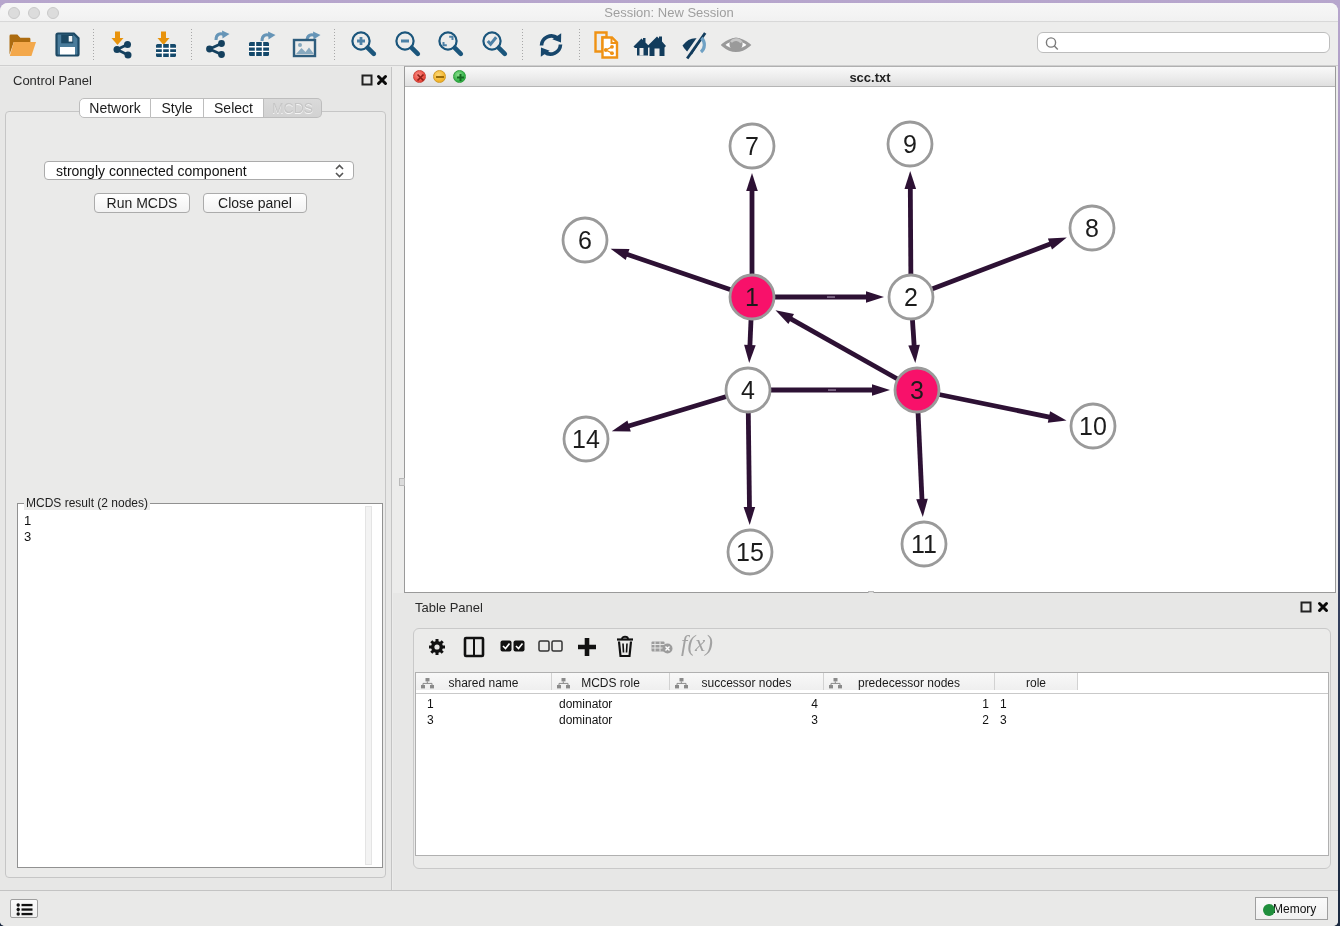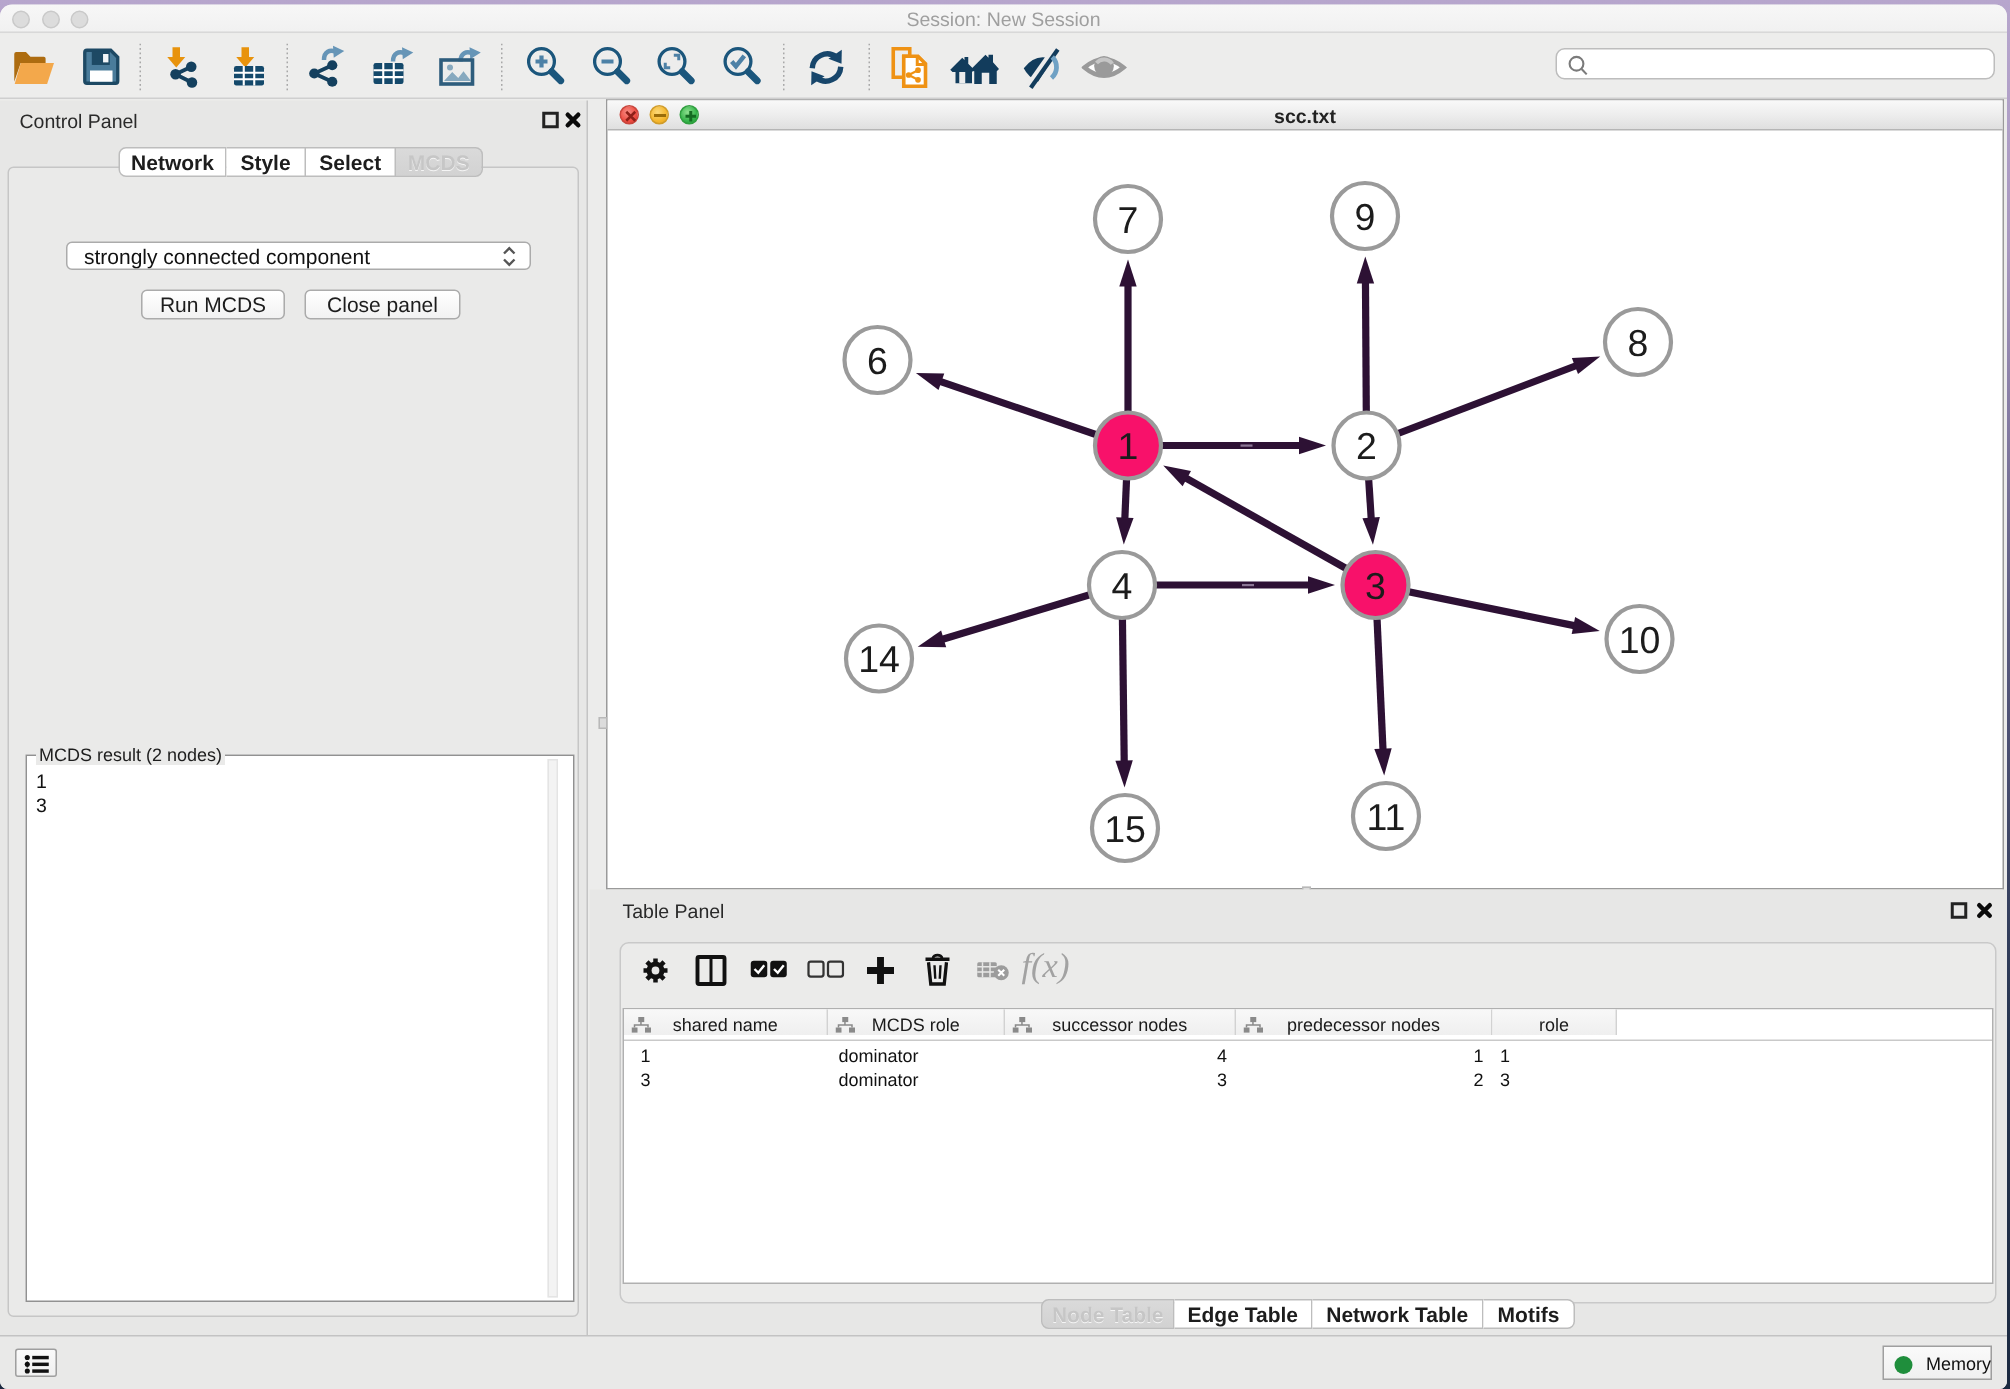"Network" .tab { font-weight: bold -> normal }
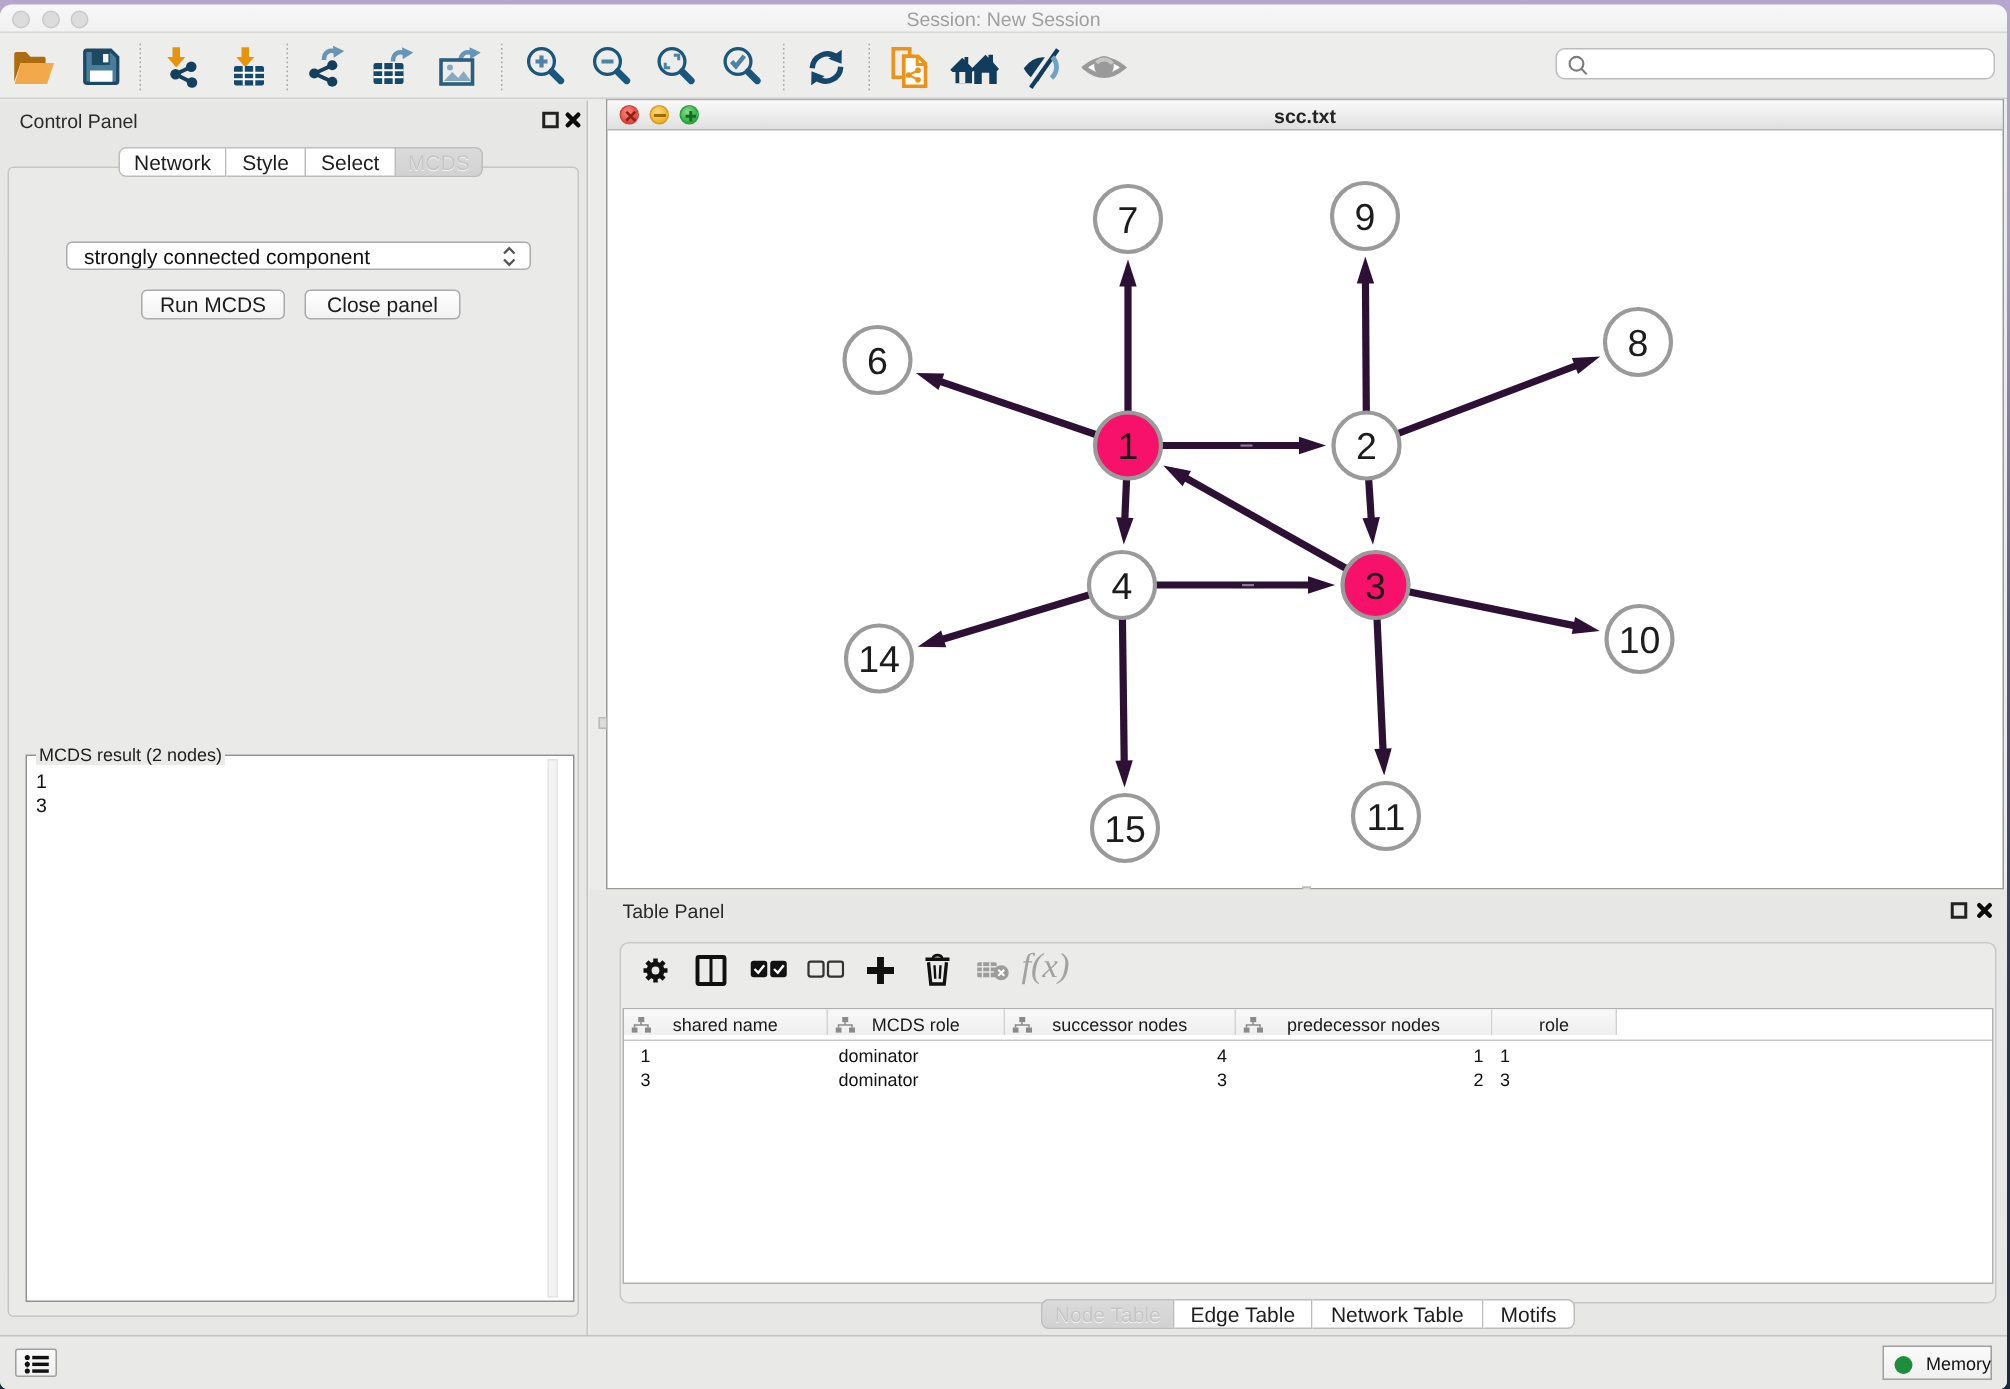"Node Table" div.tabs { html: <div> <div>Node Table</div> <div>Edge Table</div> <div>Network Table</div> <div>Motifs</div> </div> -> none }
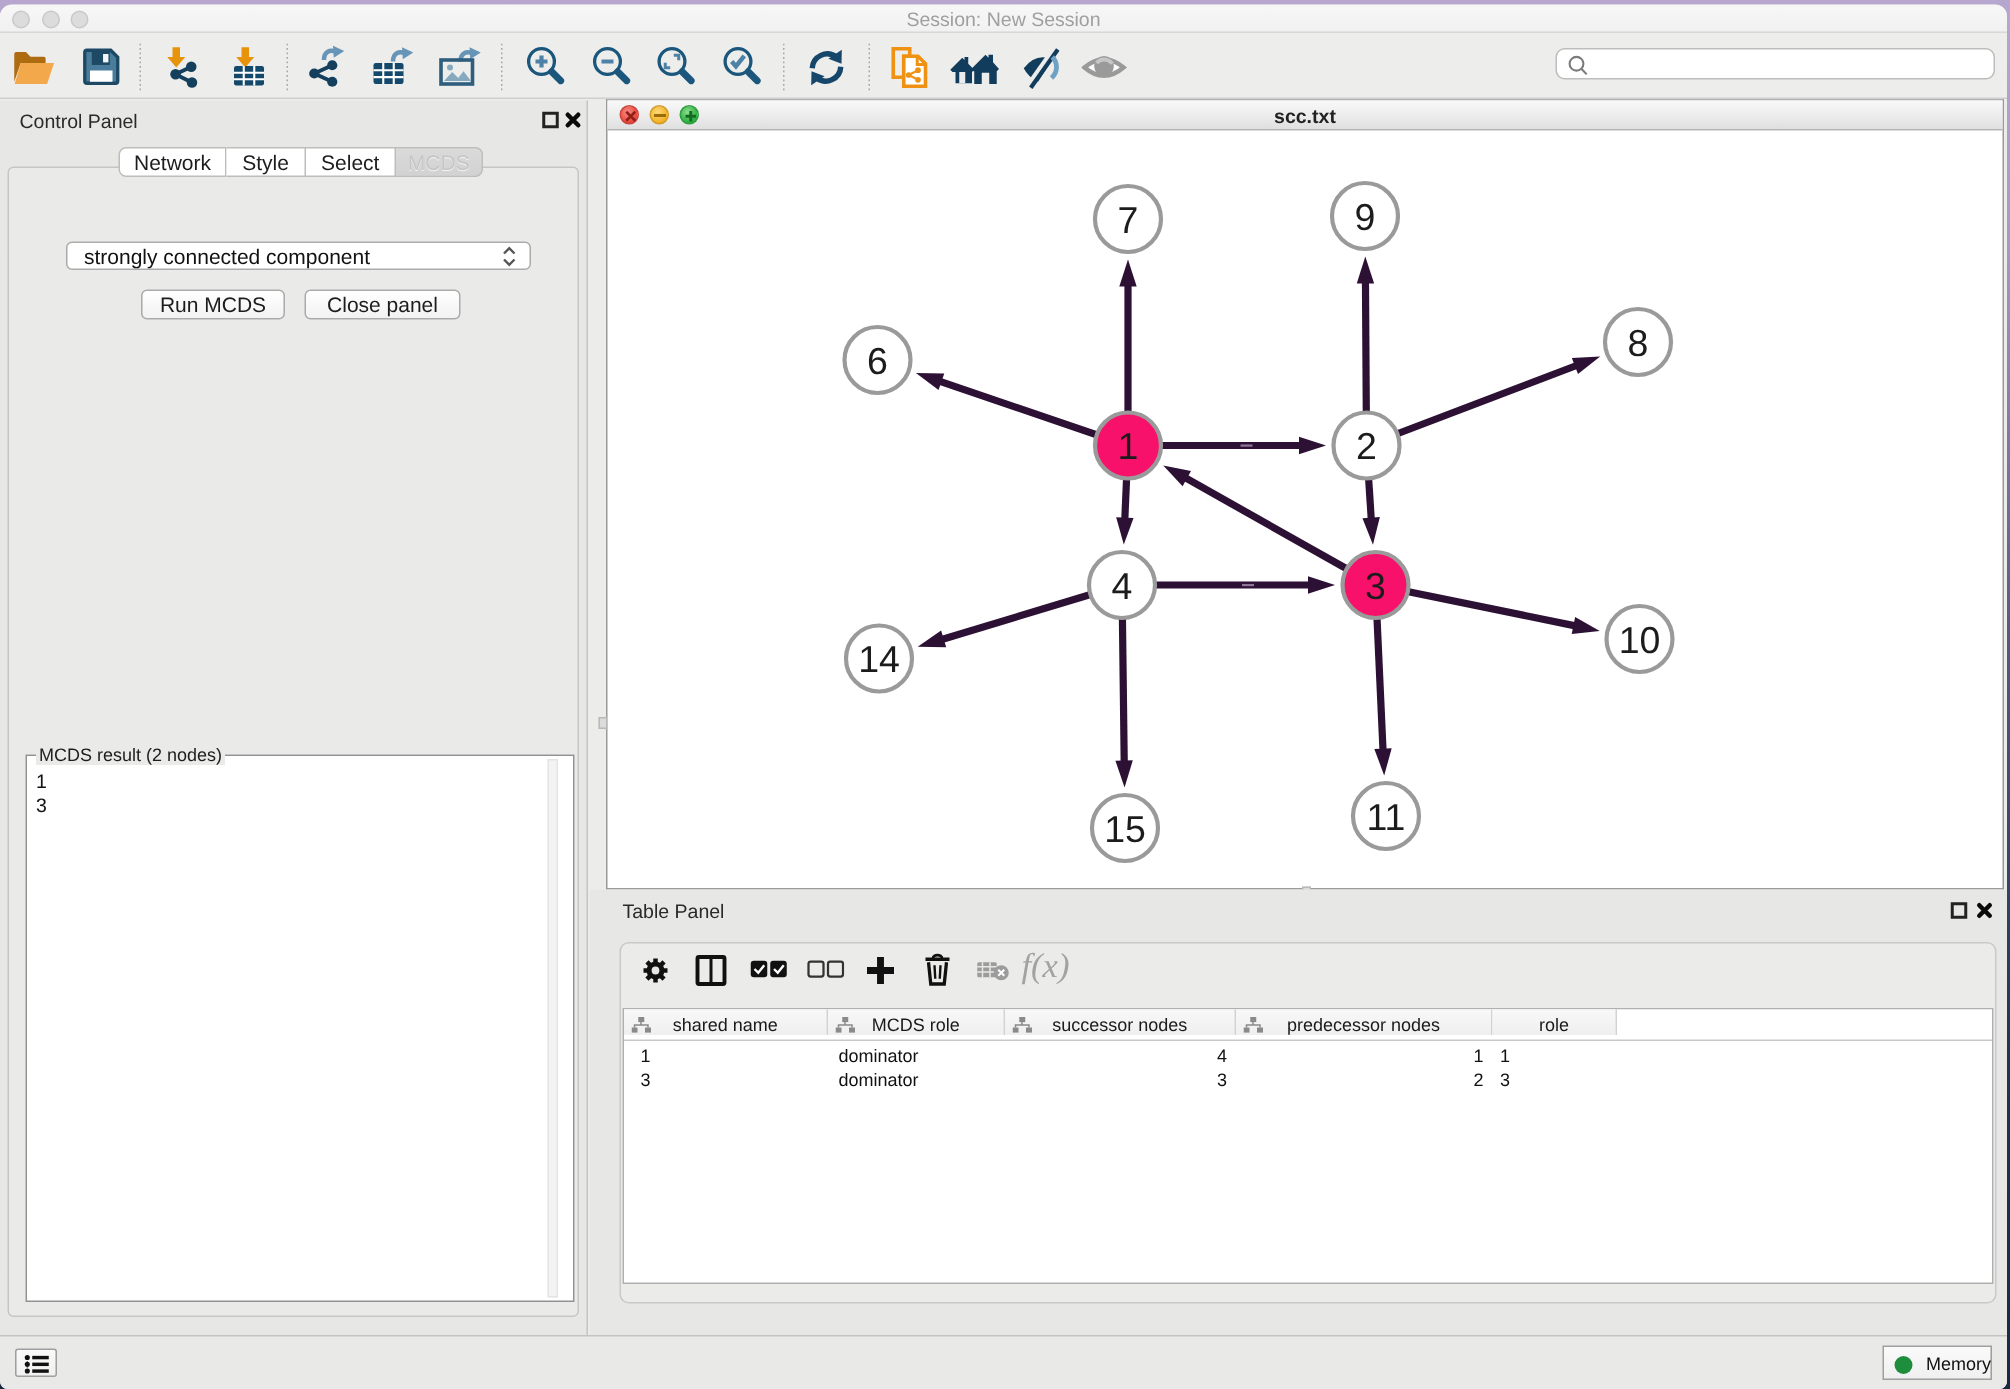"Memory" div.sbtn { padding-left: 28px -> 17px }
